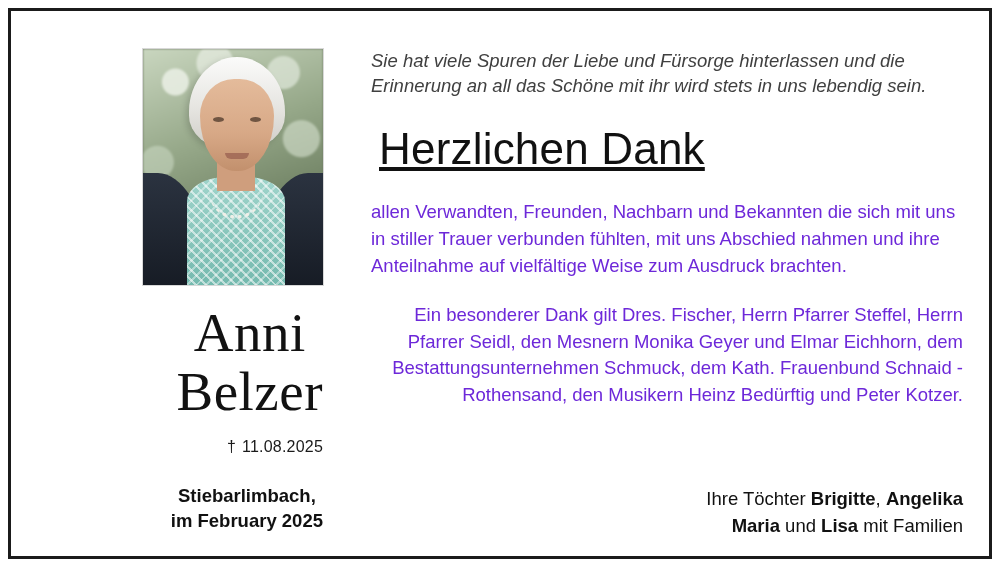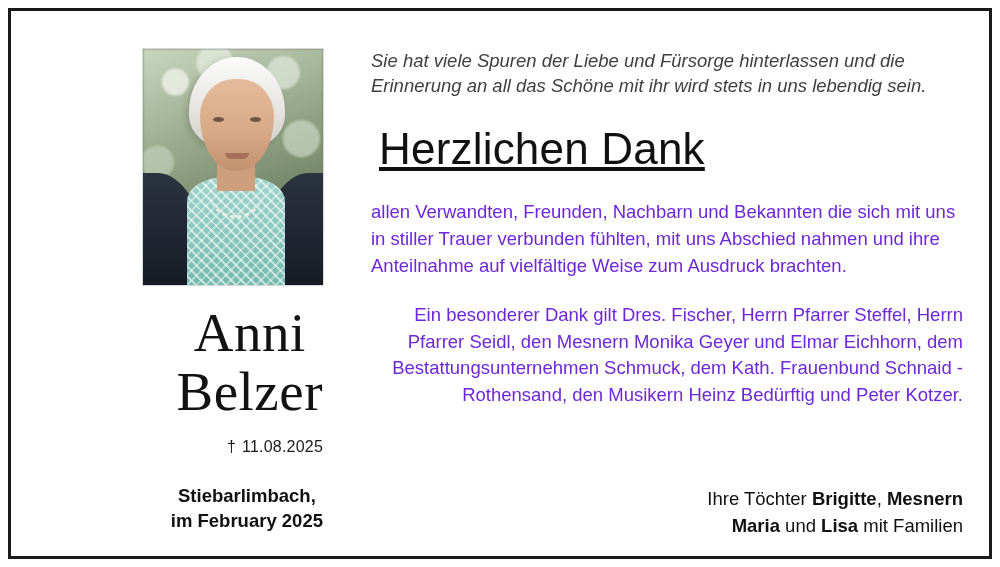"Mesnern" b { text: Mesnern -> Angelika }
